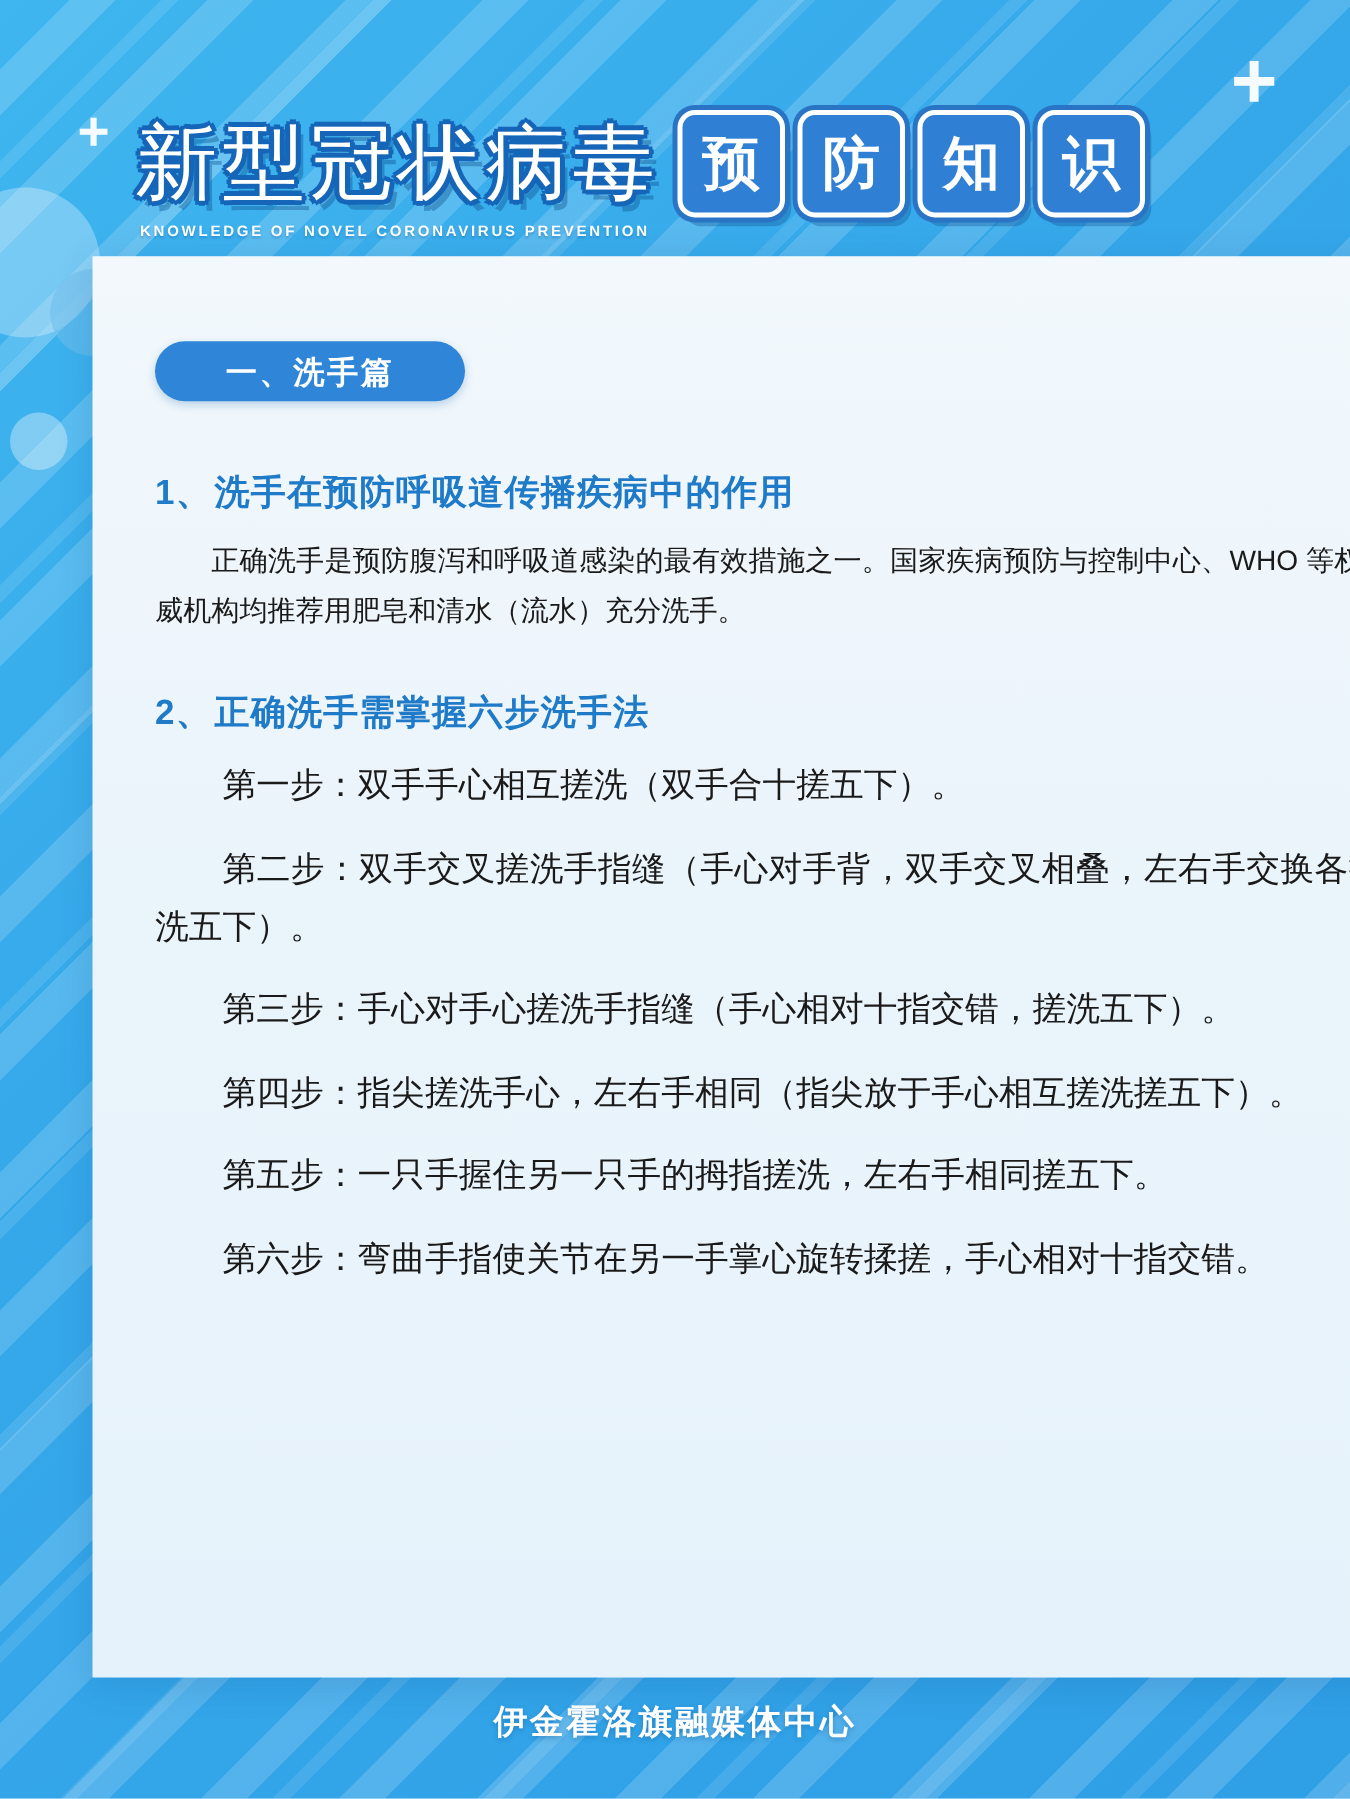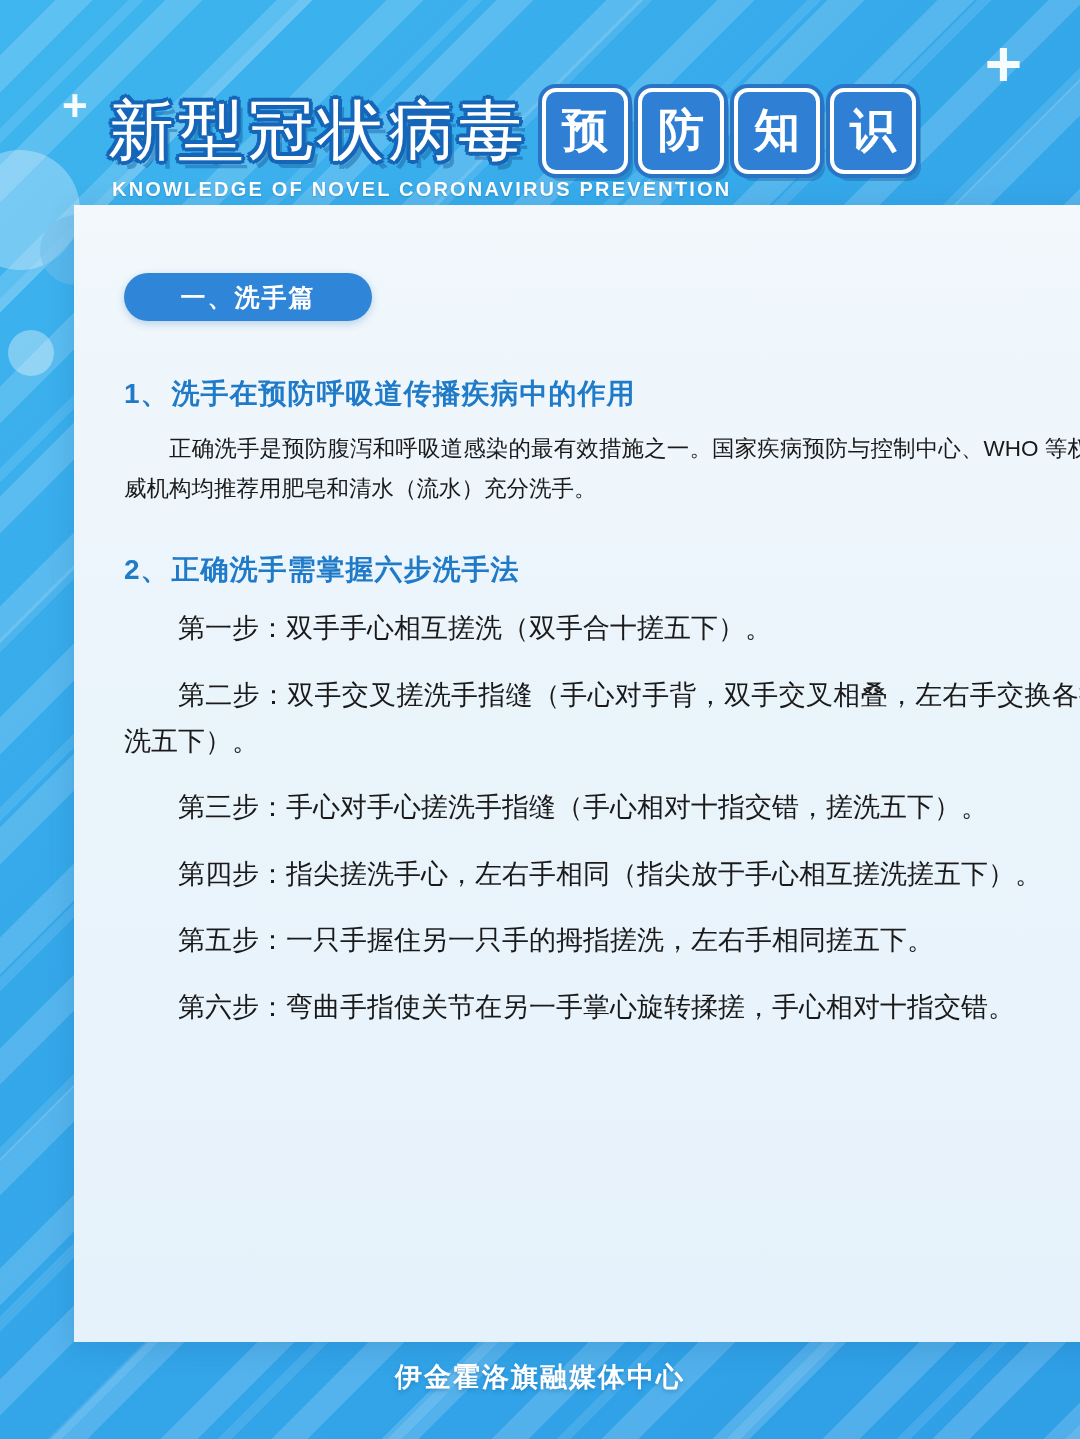"KNOWLEDGE OF NOVEL CORONAVIRUS" .subtitle-en { font-size: 20px -> 12px }
